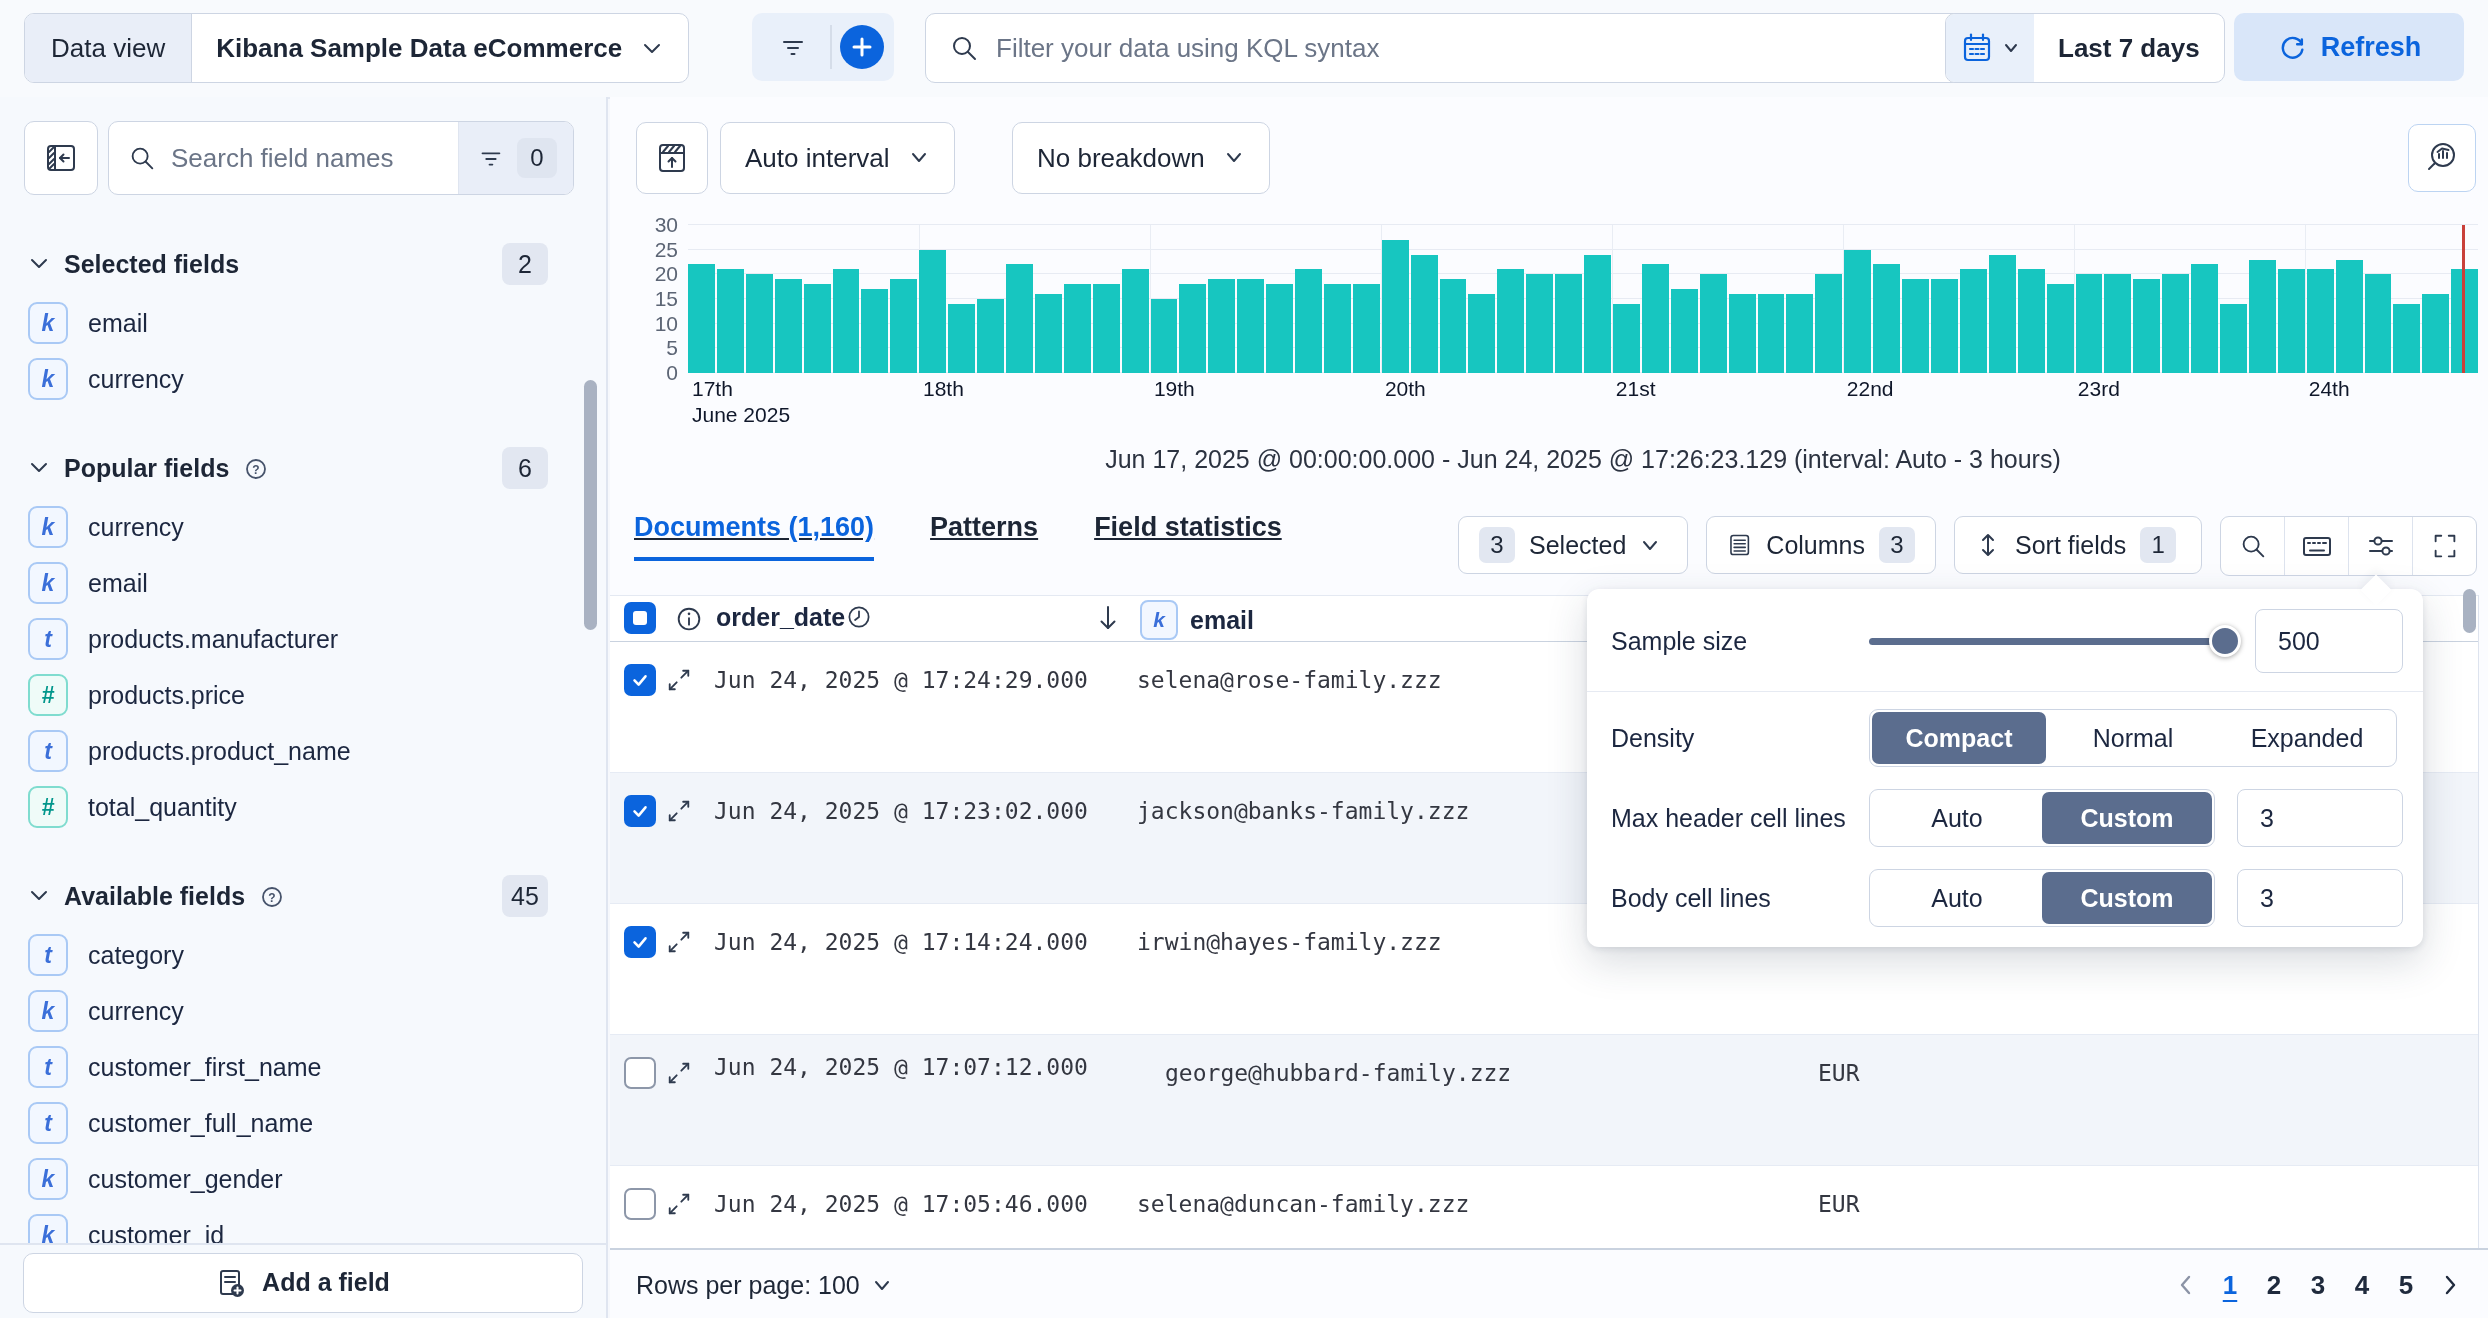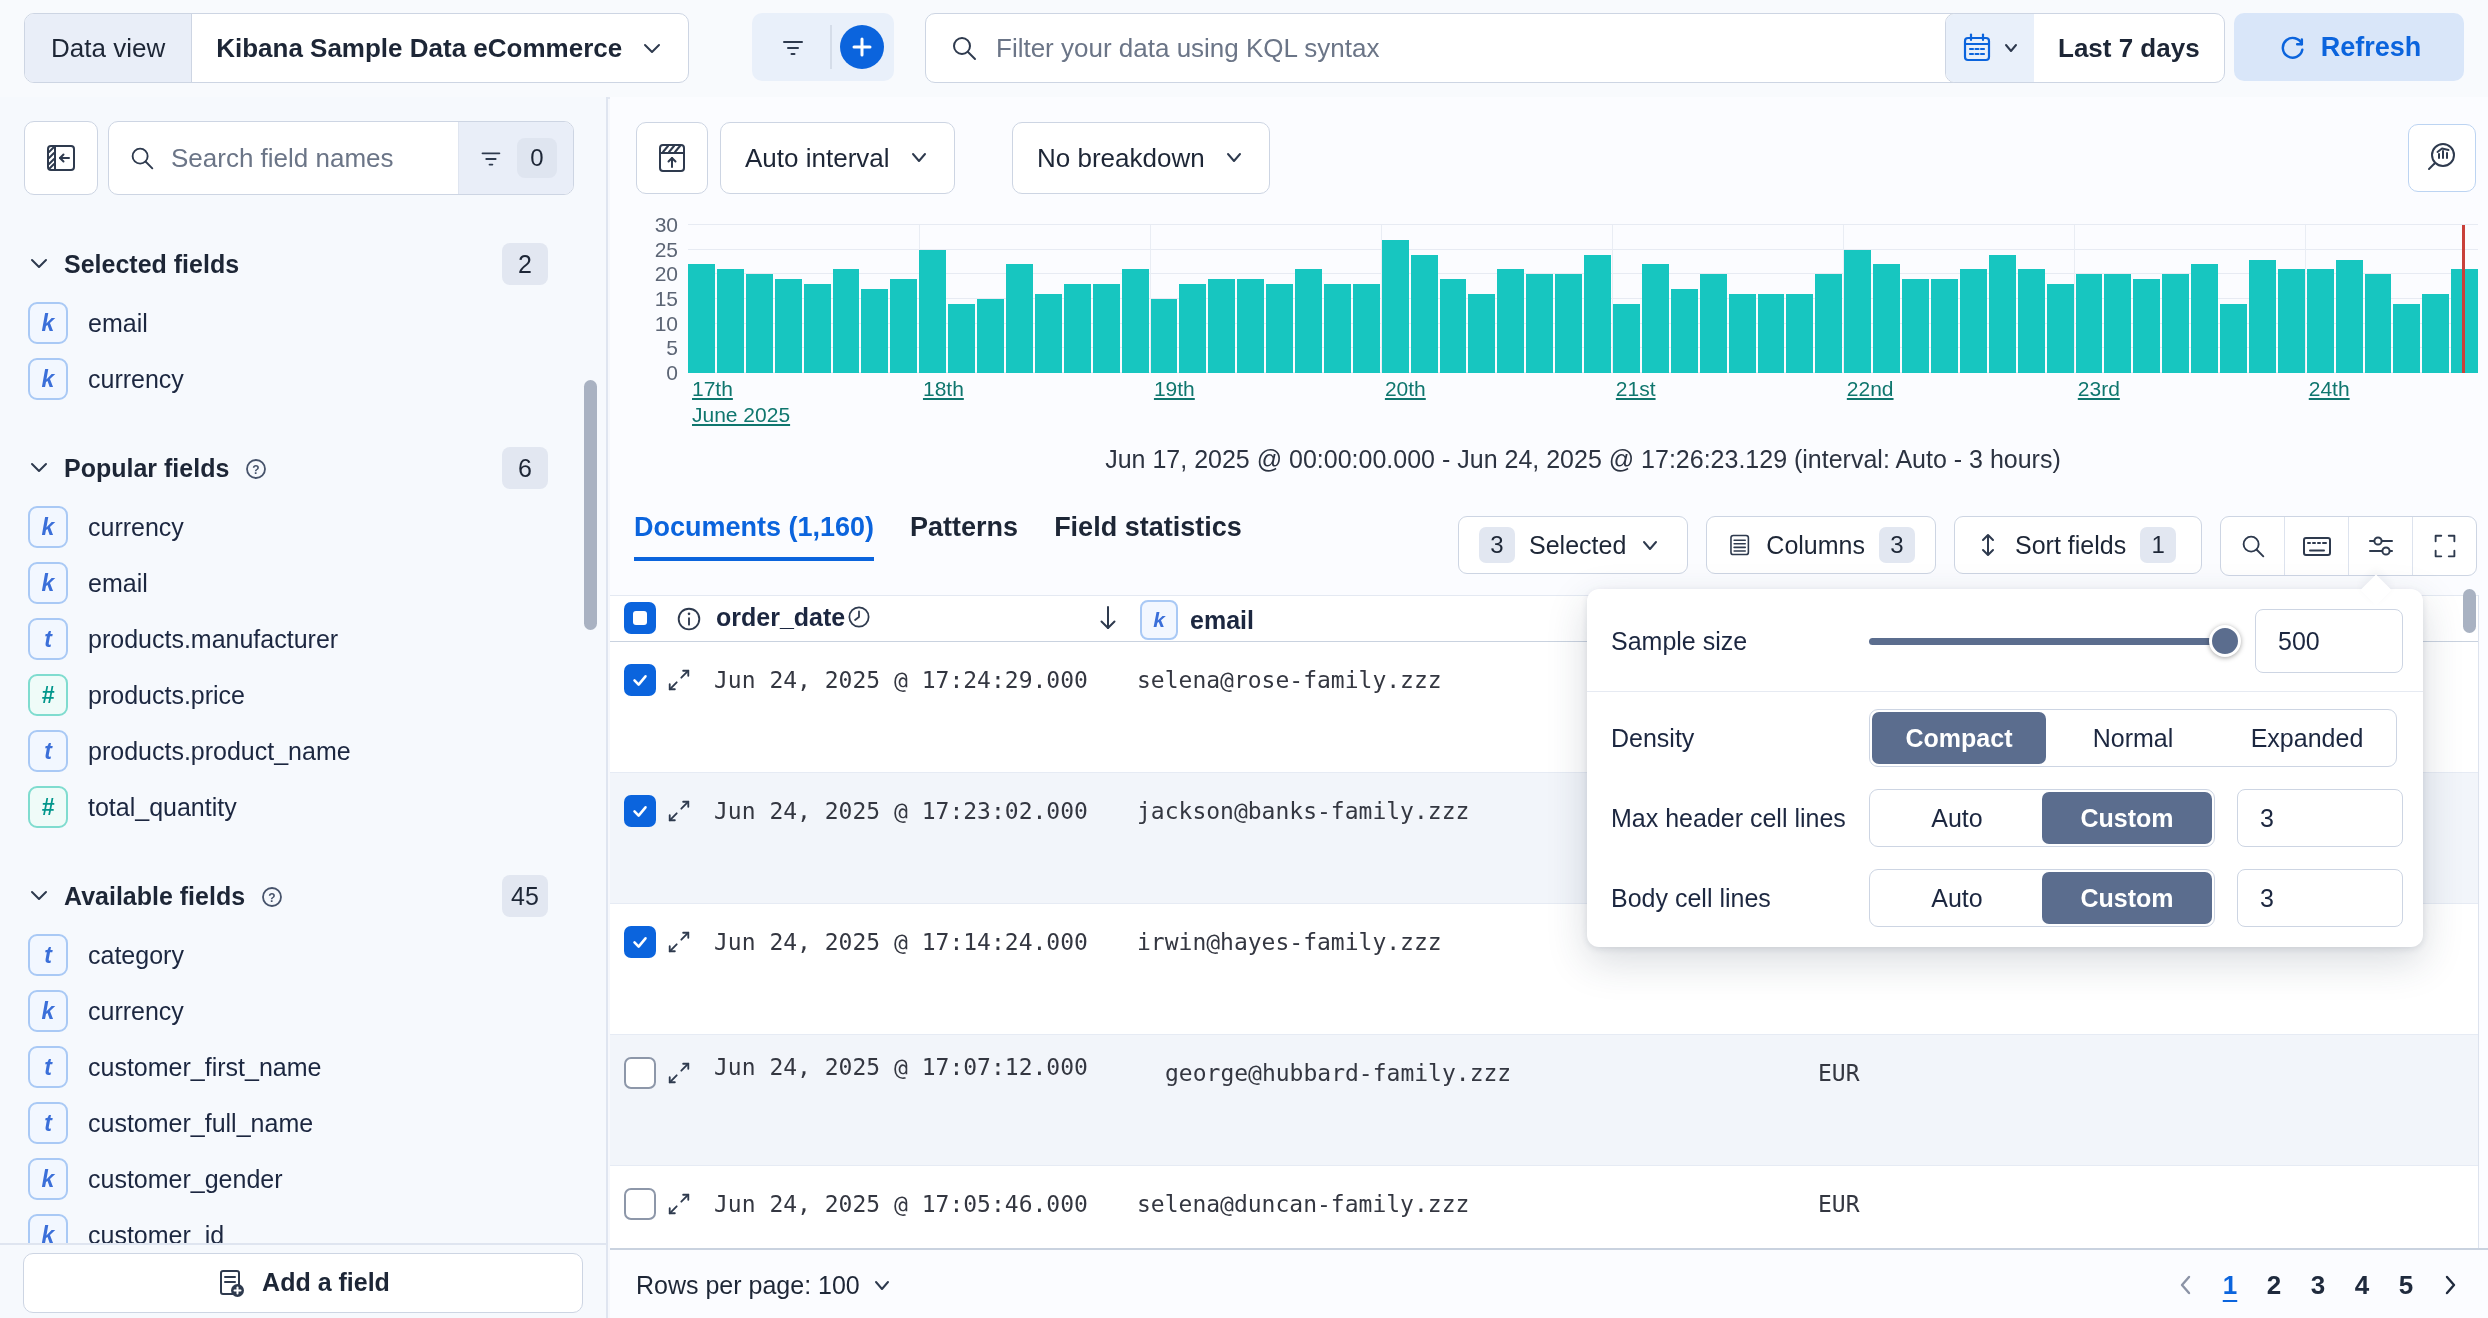"17th" .xlab { color: #0f766e -> #0f172a; text-decoration: underline -> none }
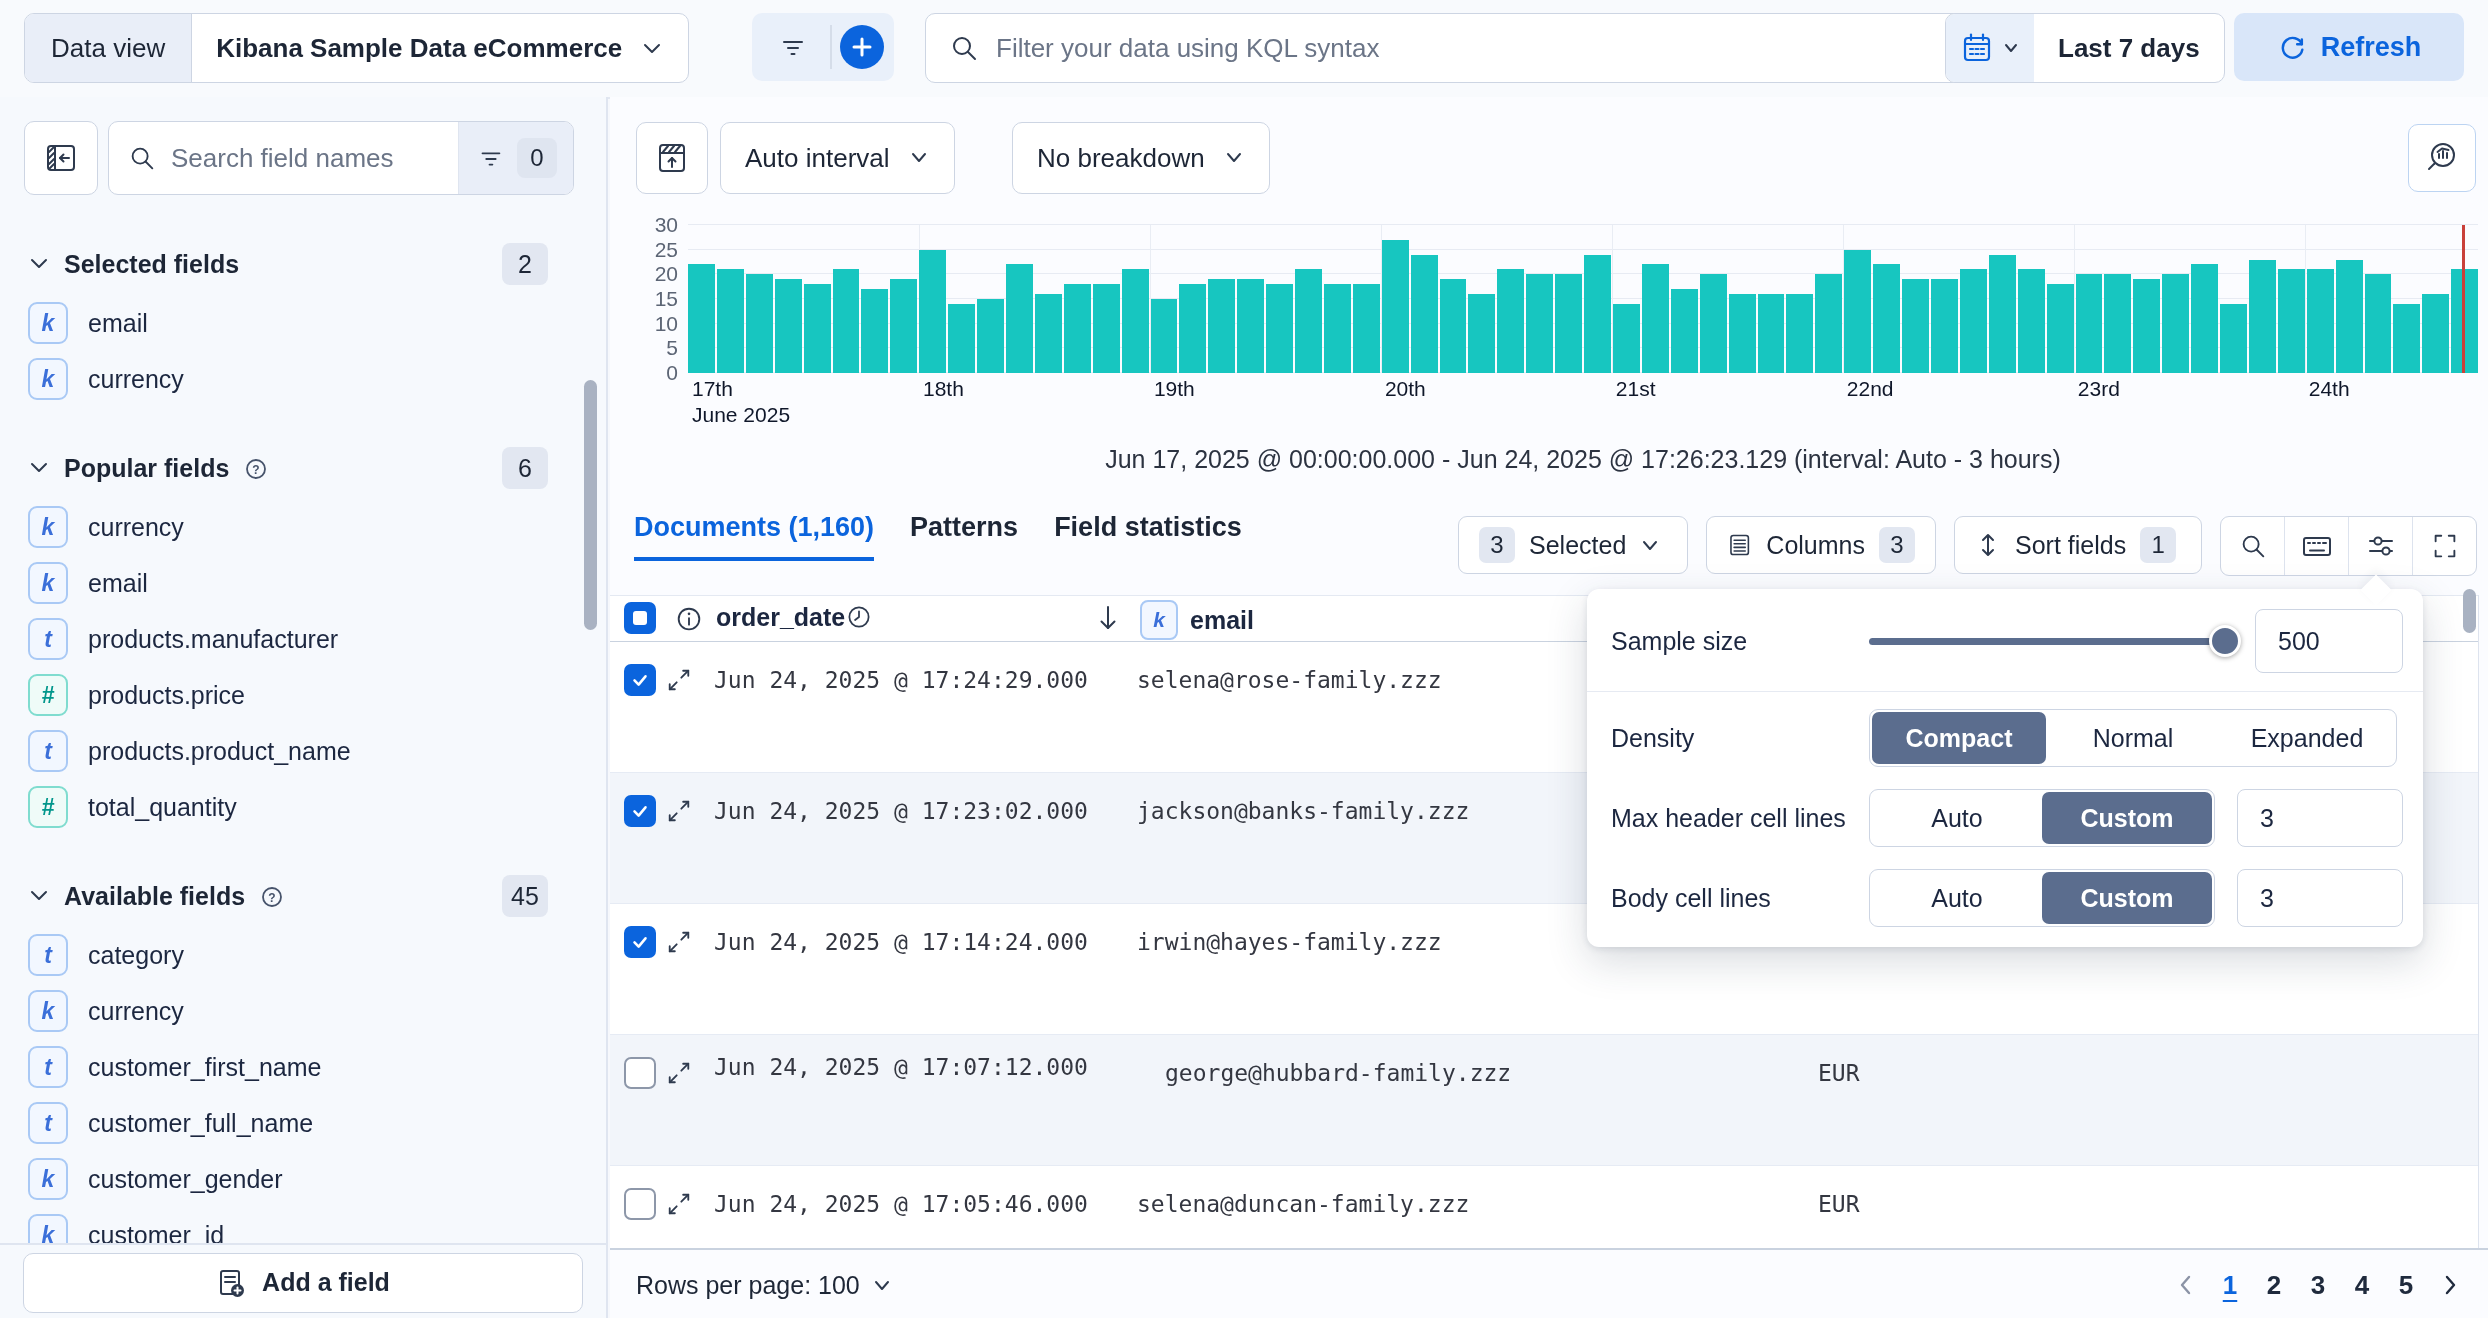"Documents (1,160)" div.abs { gap: 36px -> 56px; text-decoration: none -> underline }
